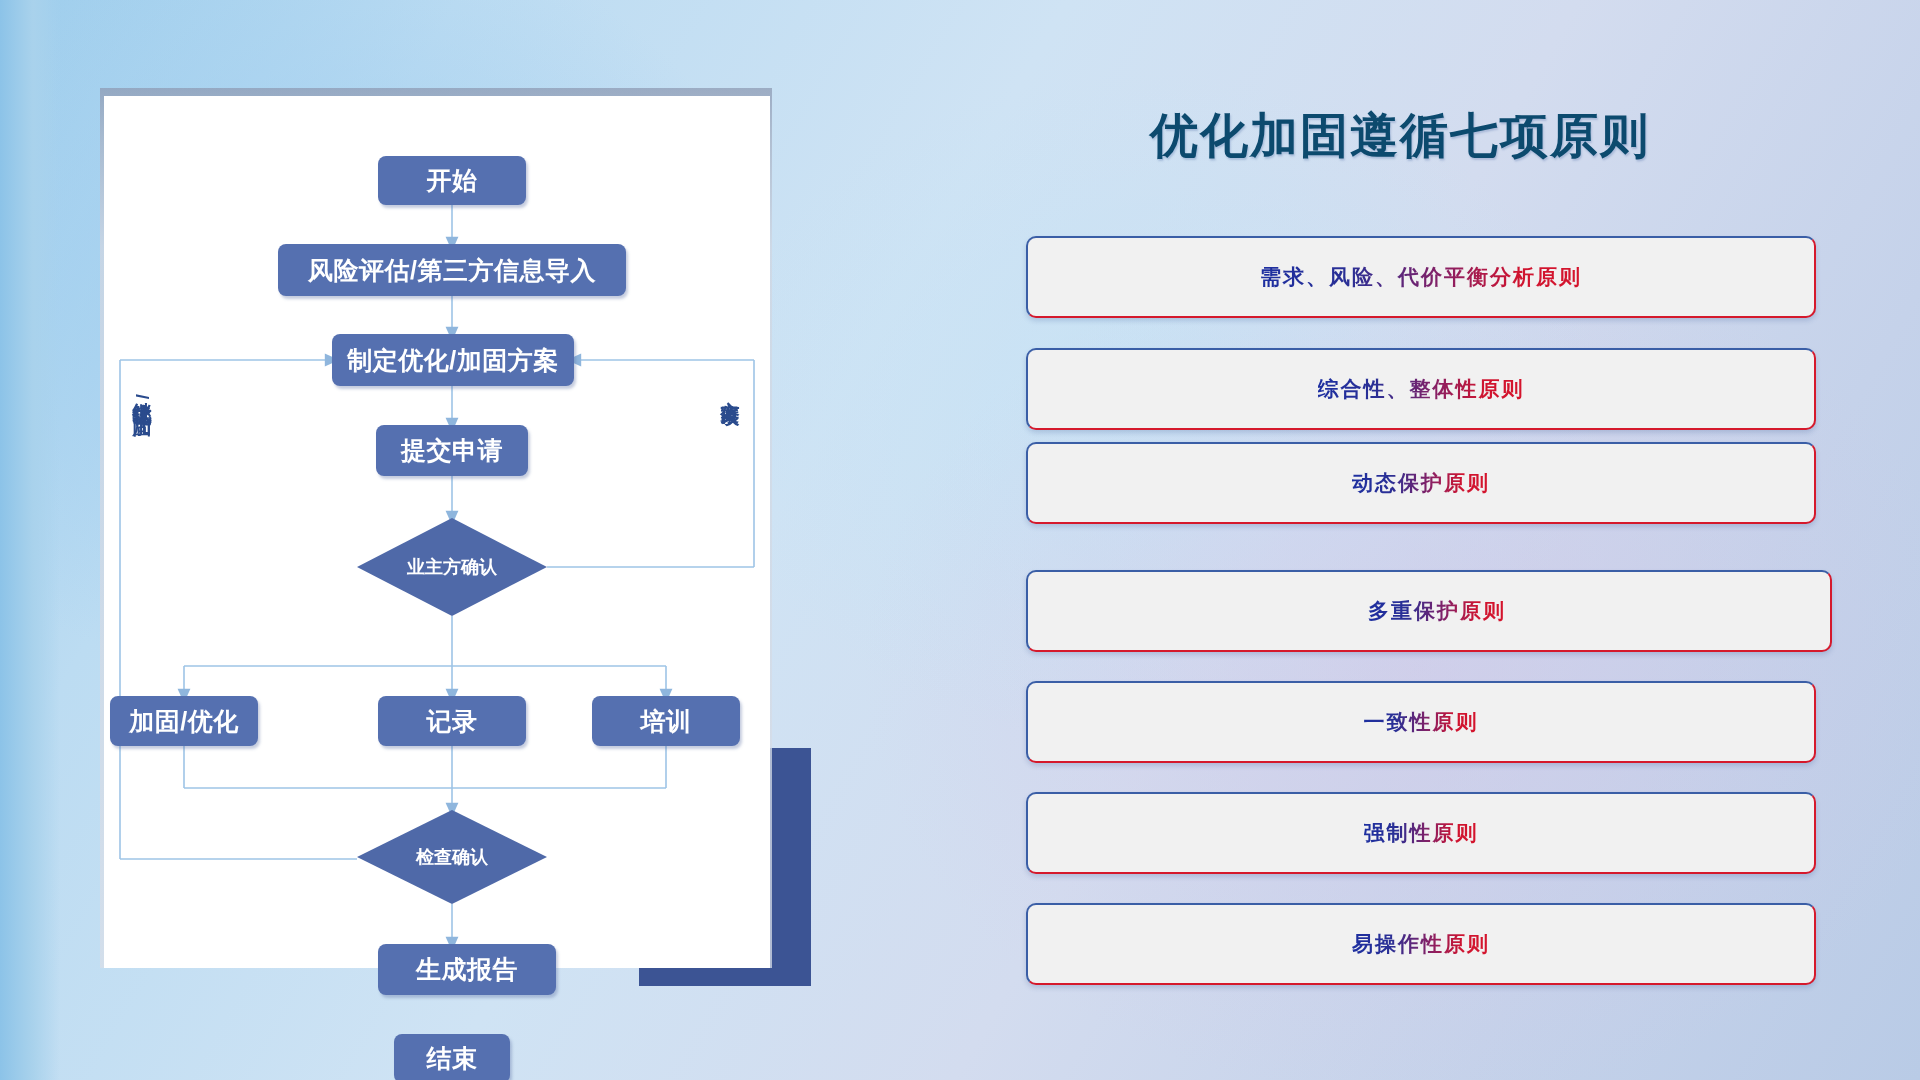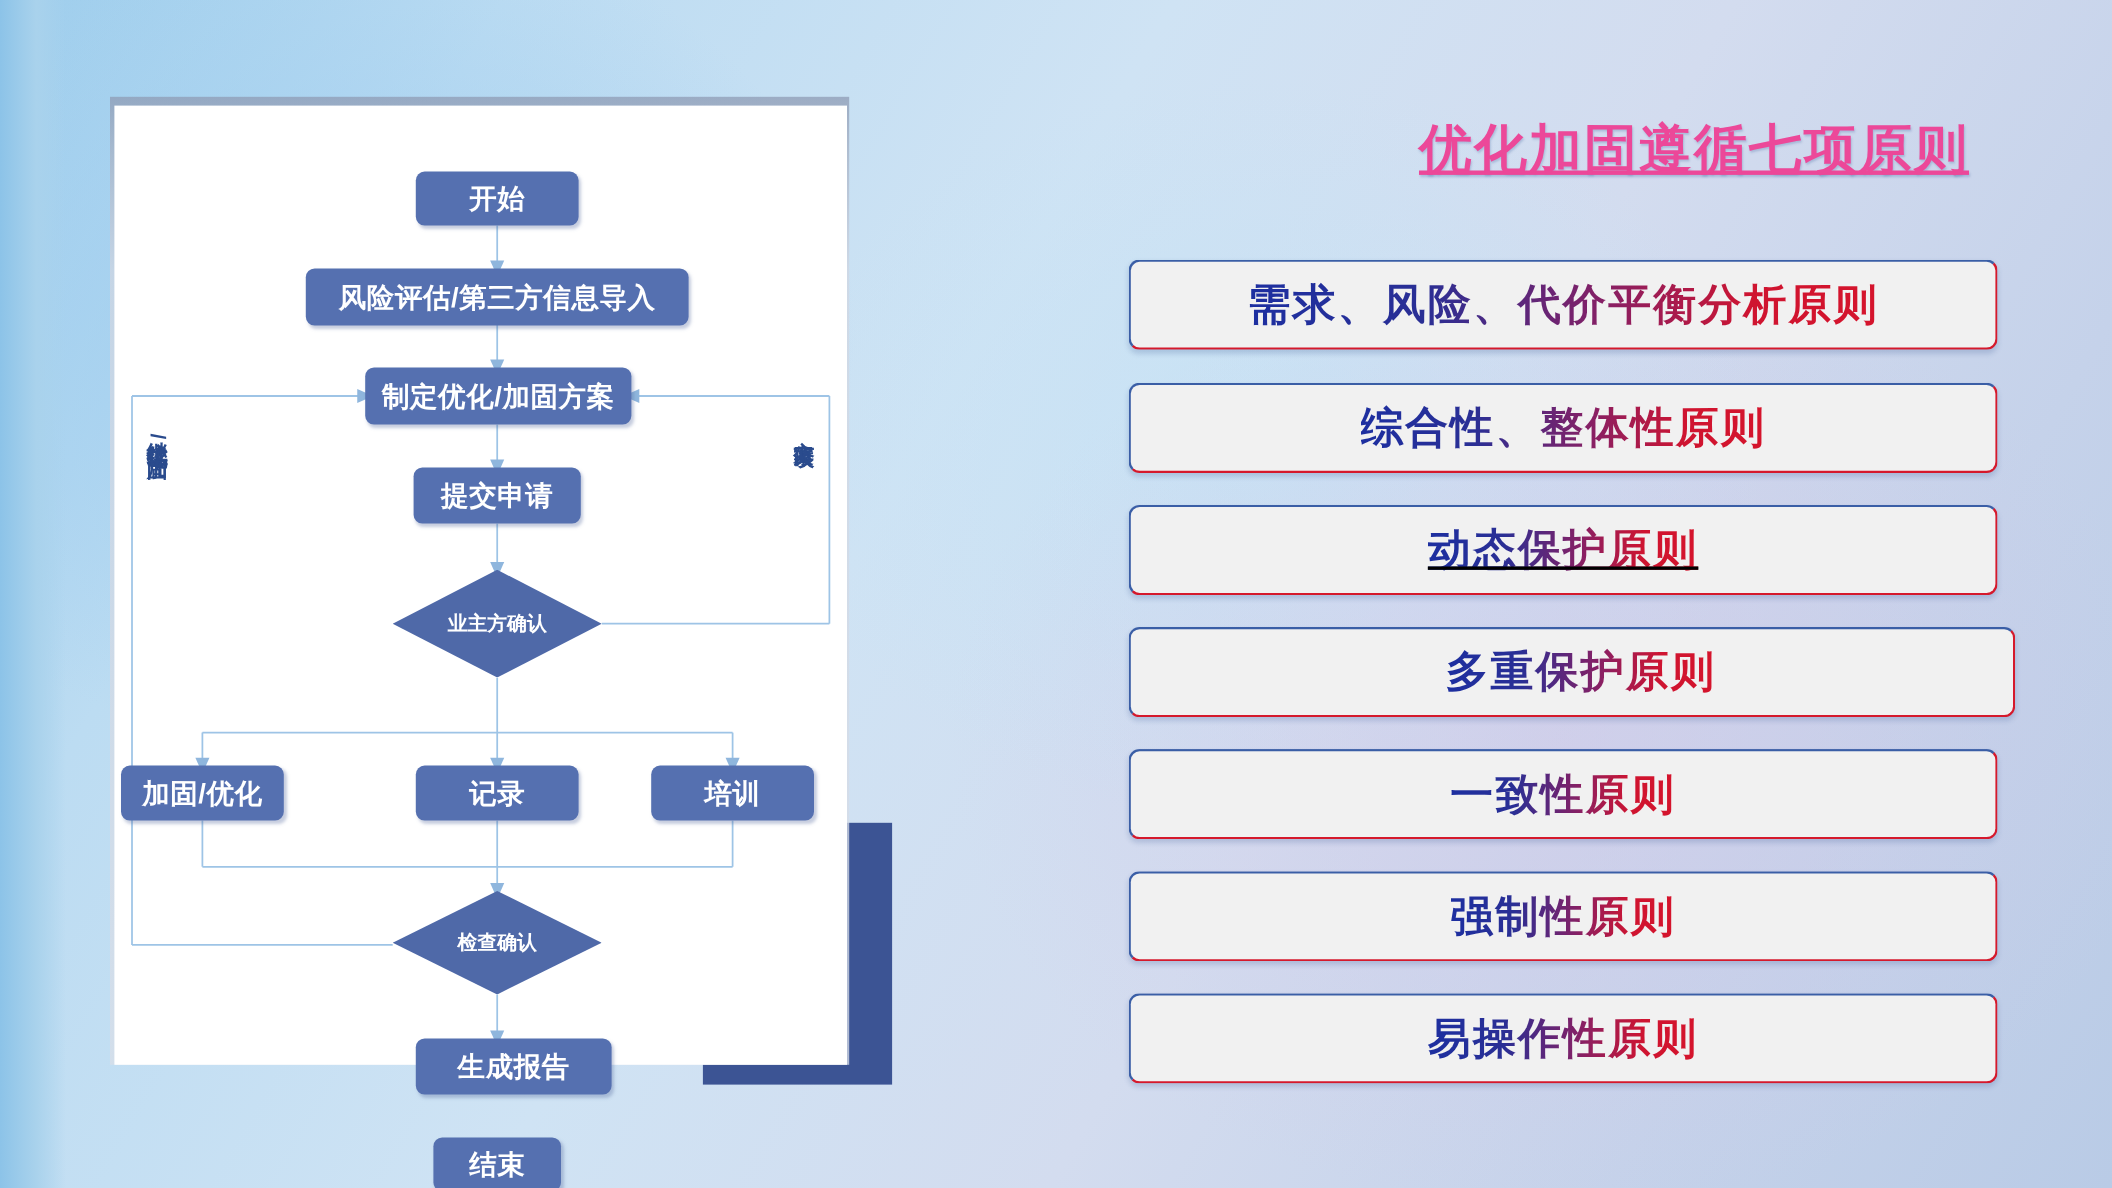"优化加固遵循七项原则" #panel-title { color: #ec4899 -> #0c4a6e; text-align: right -> left; text-decoration: underline -> none }
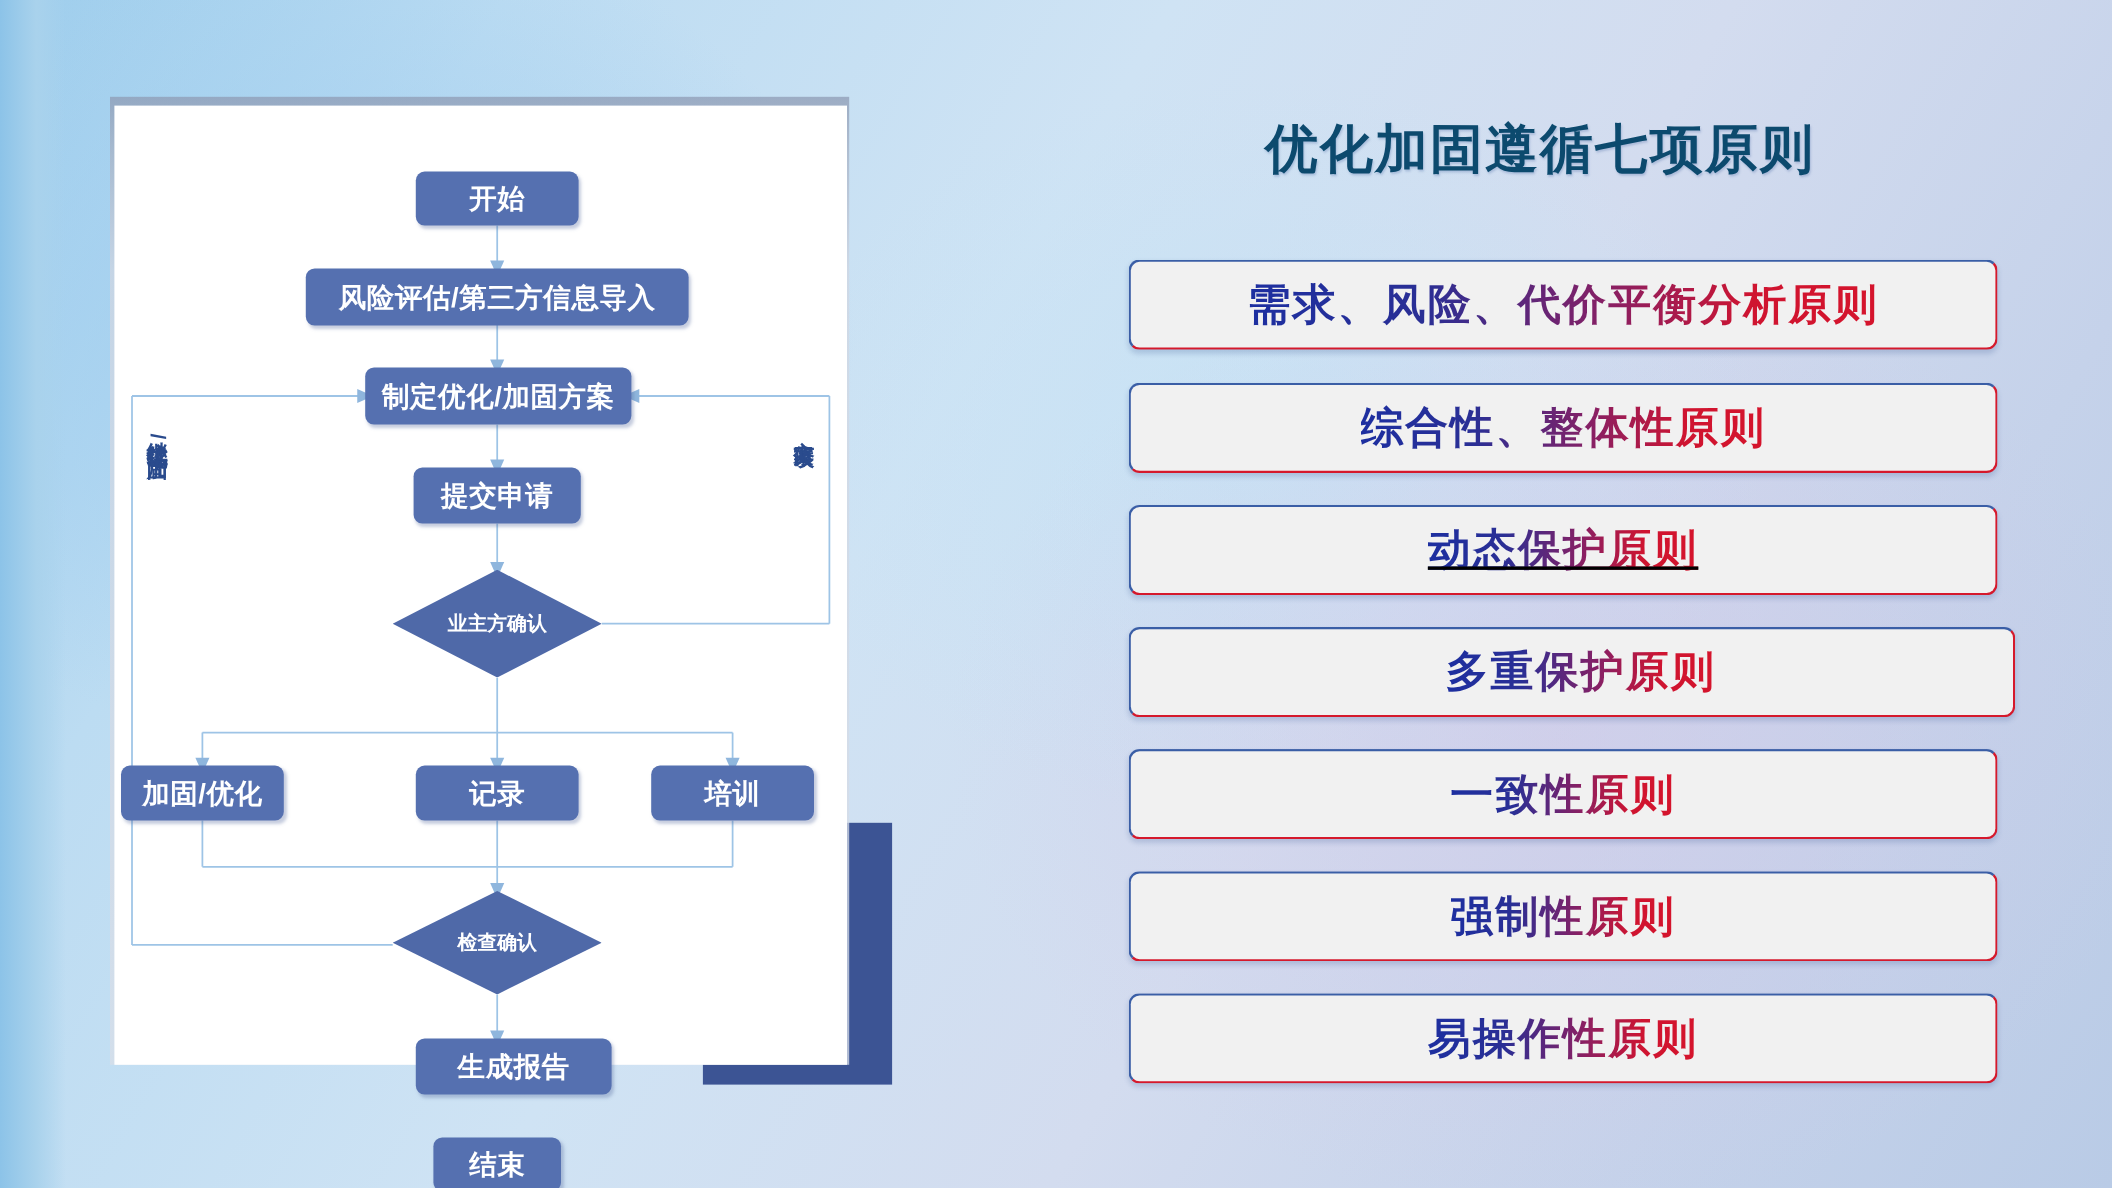"需求、风险、代价平衡分析原则" .pcard span { font-size: 39px -> 21px }
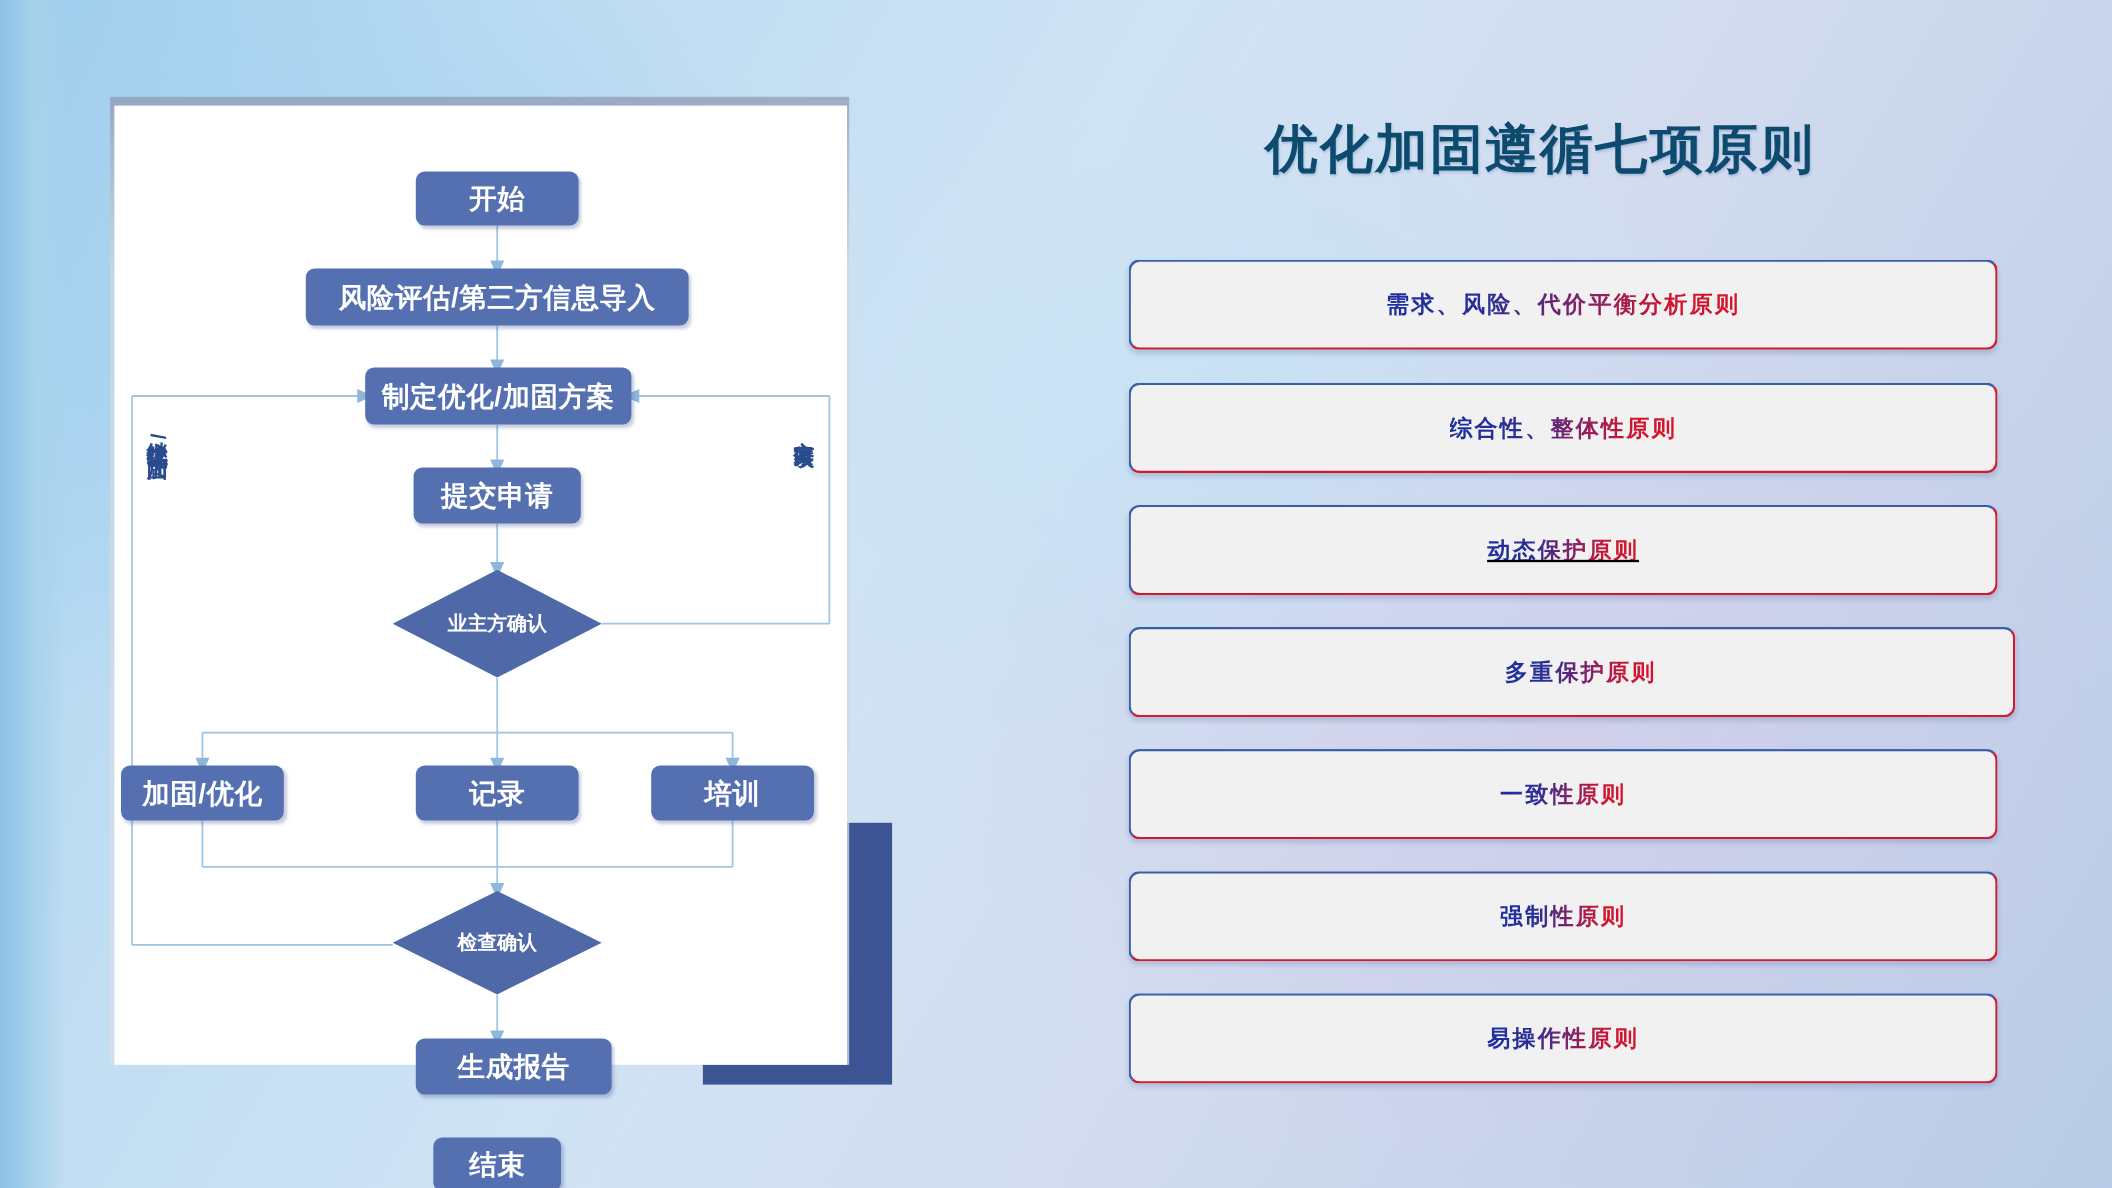"动态保护原则" div.pcard { text-decoration: underline -> none; top: 459px -> 442px }
